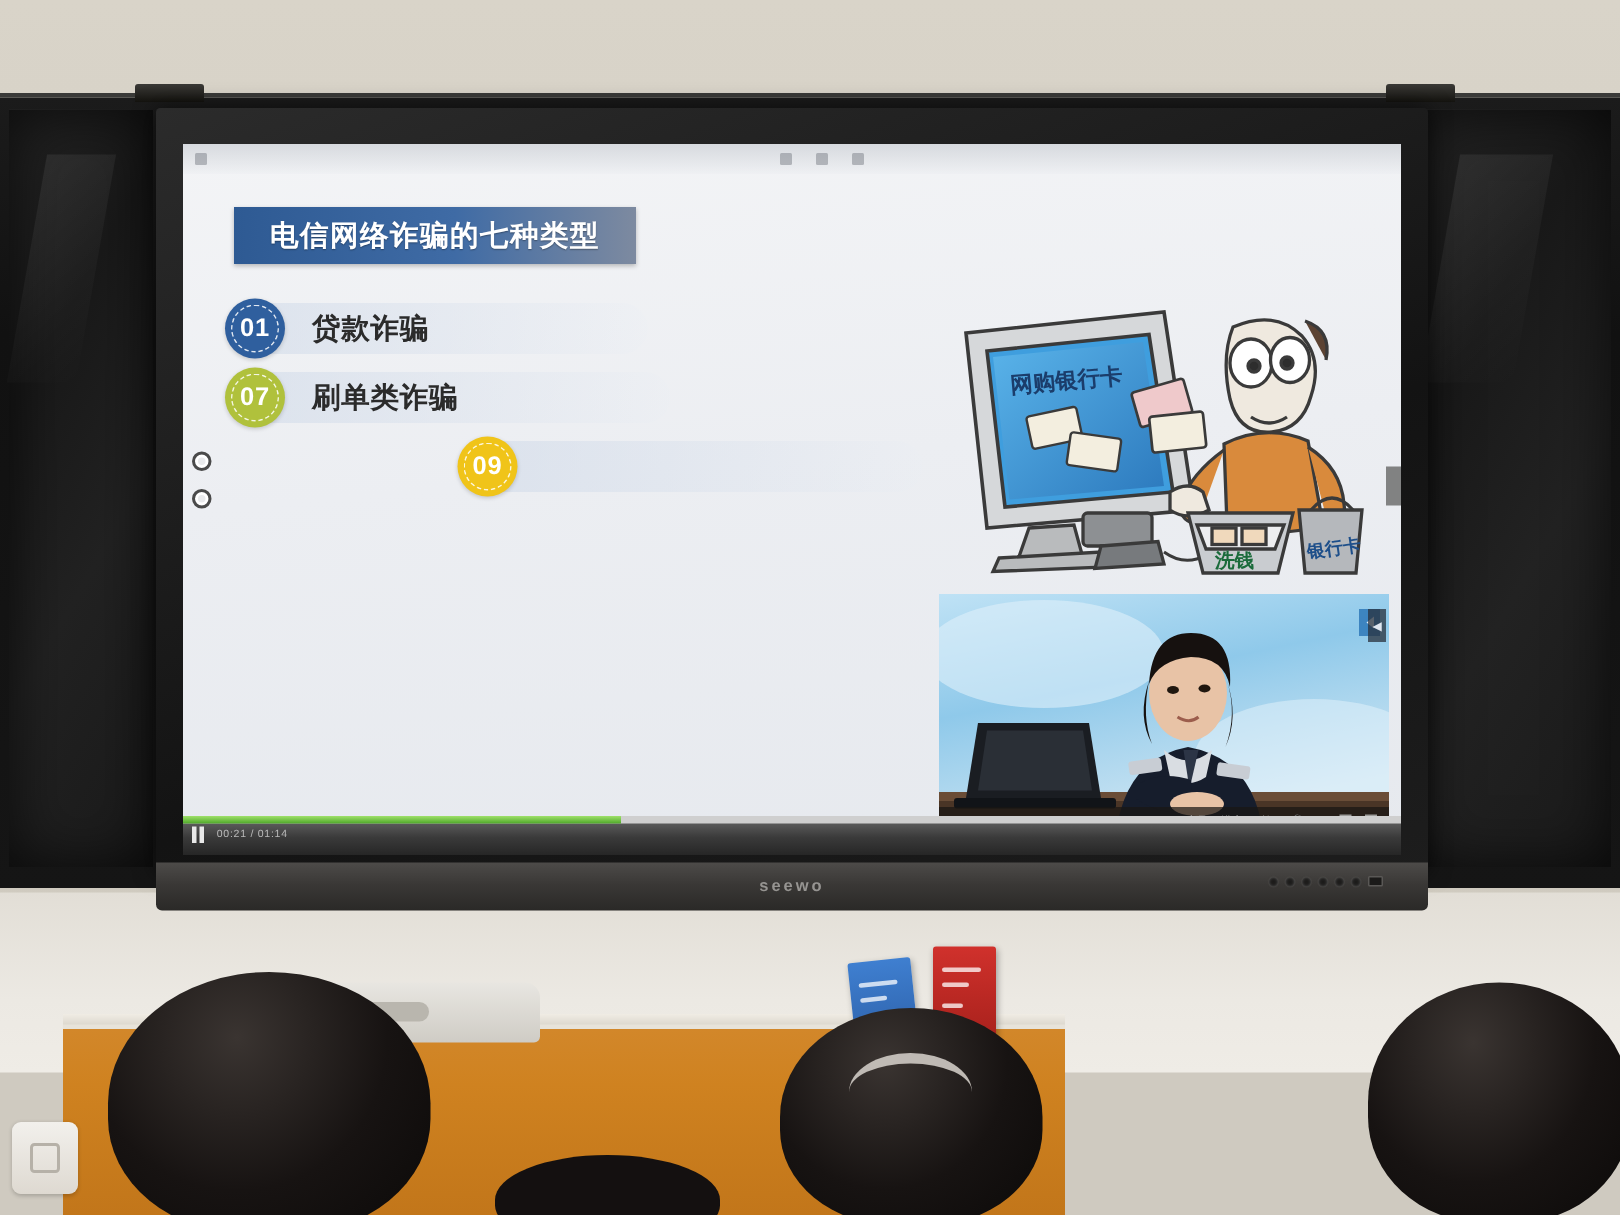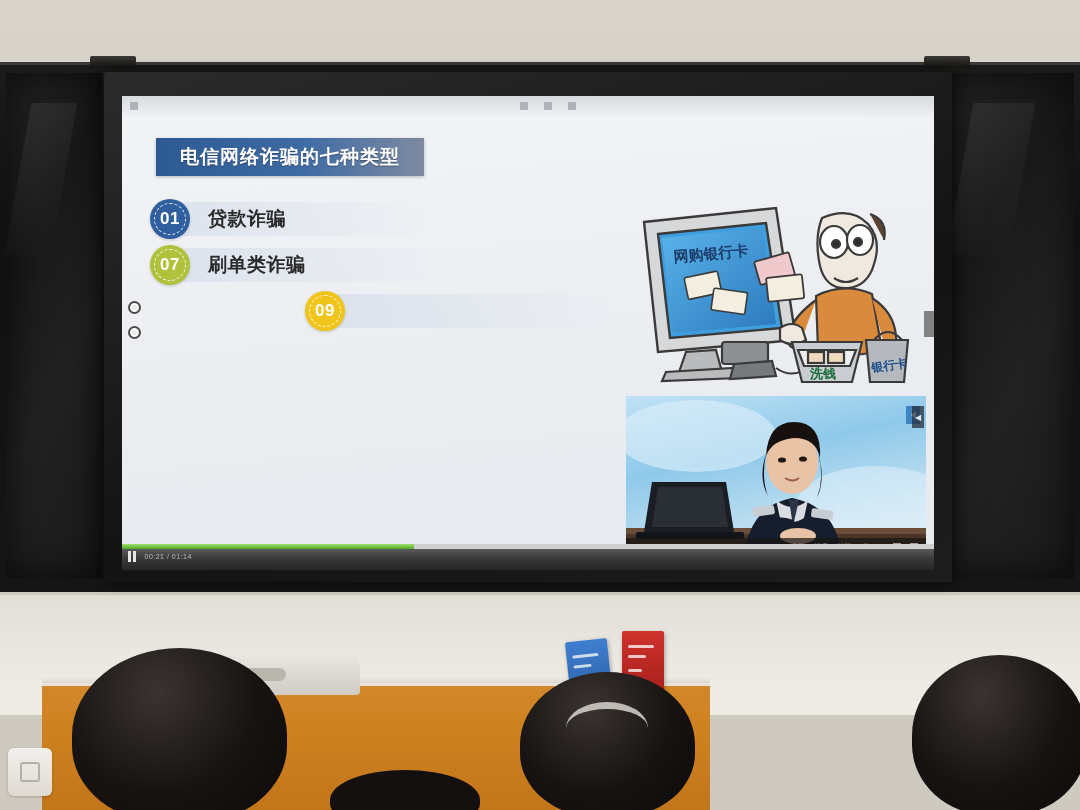"seewo" div.bezel-bottom { html: none -> <div> <div>seewo</div> <div> <div></div> <div></div> <div></div> <div></div> <div></div> <div></div> <div></div> </div> </div> }
